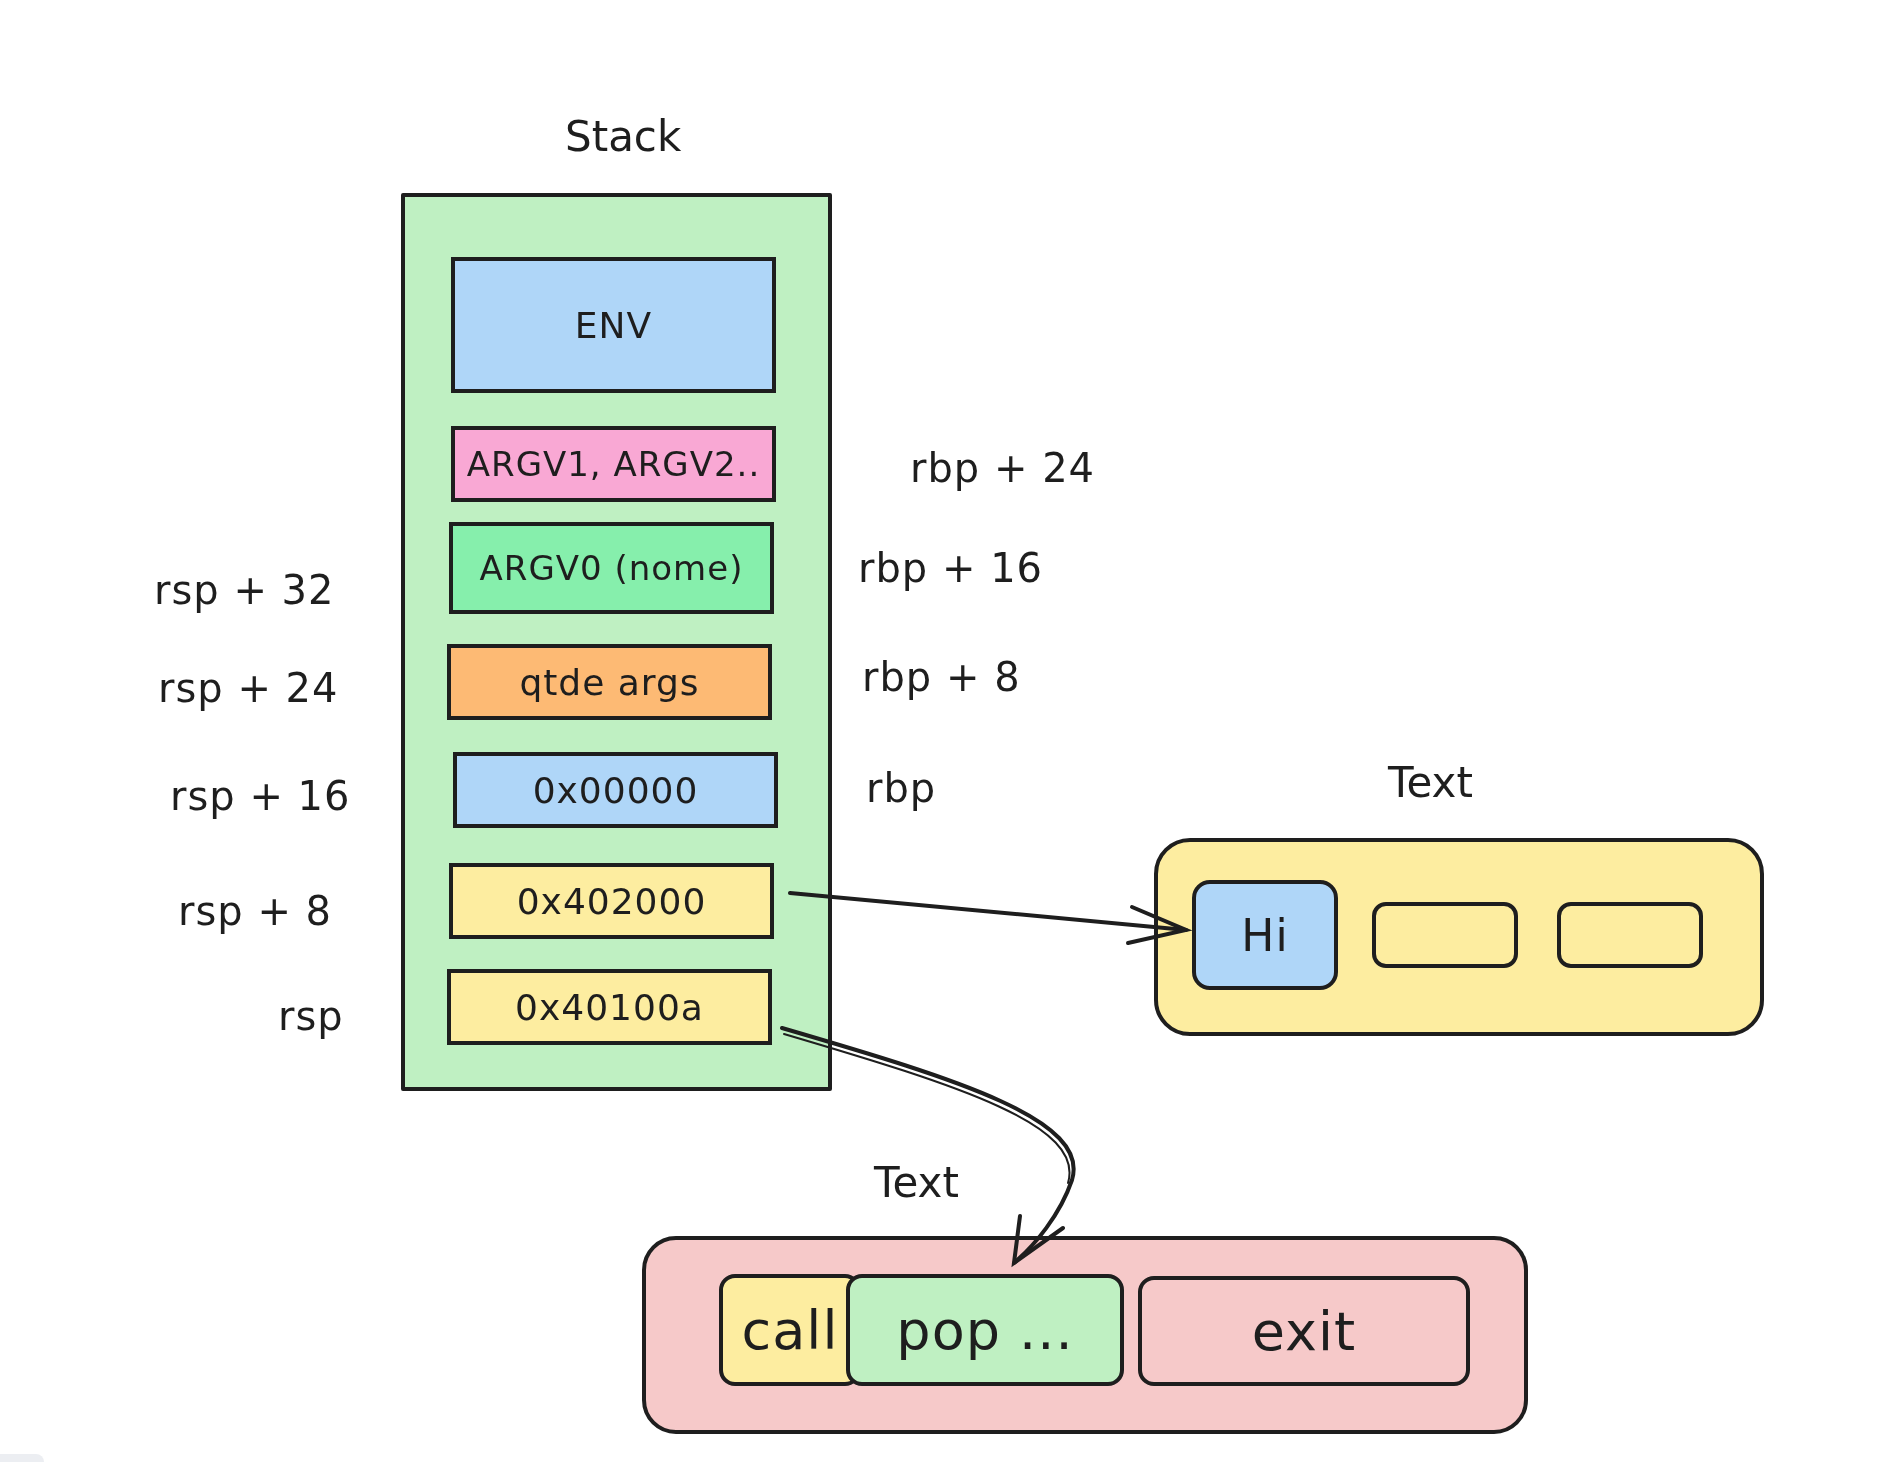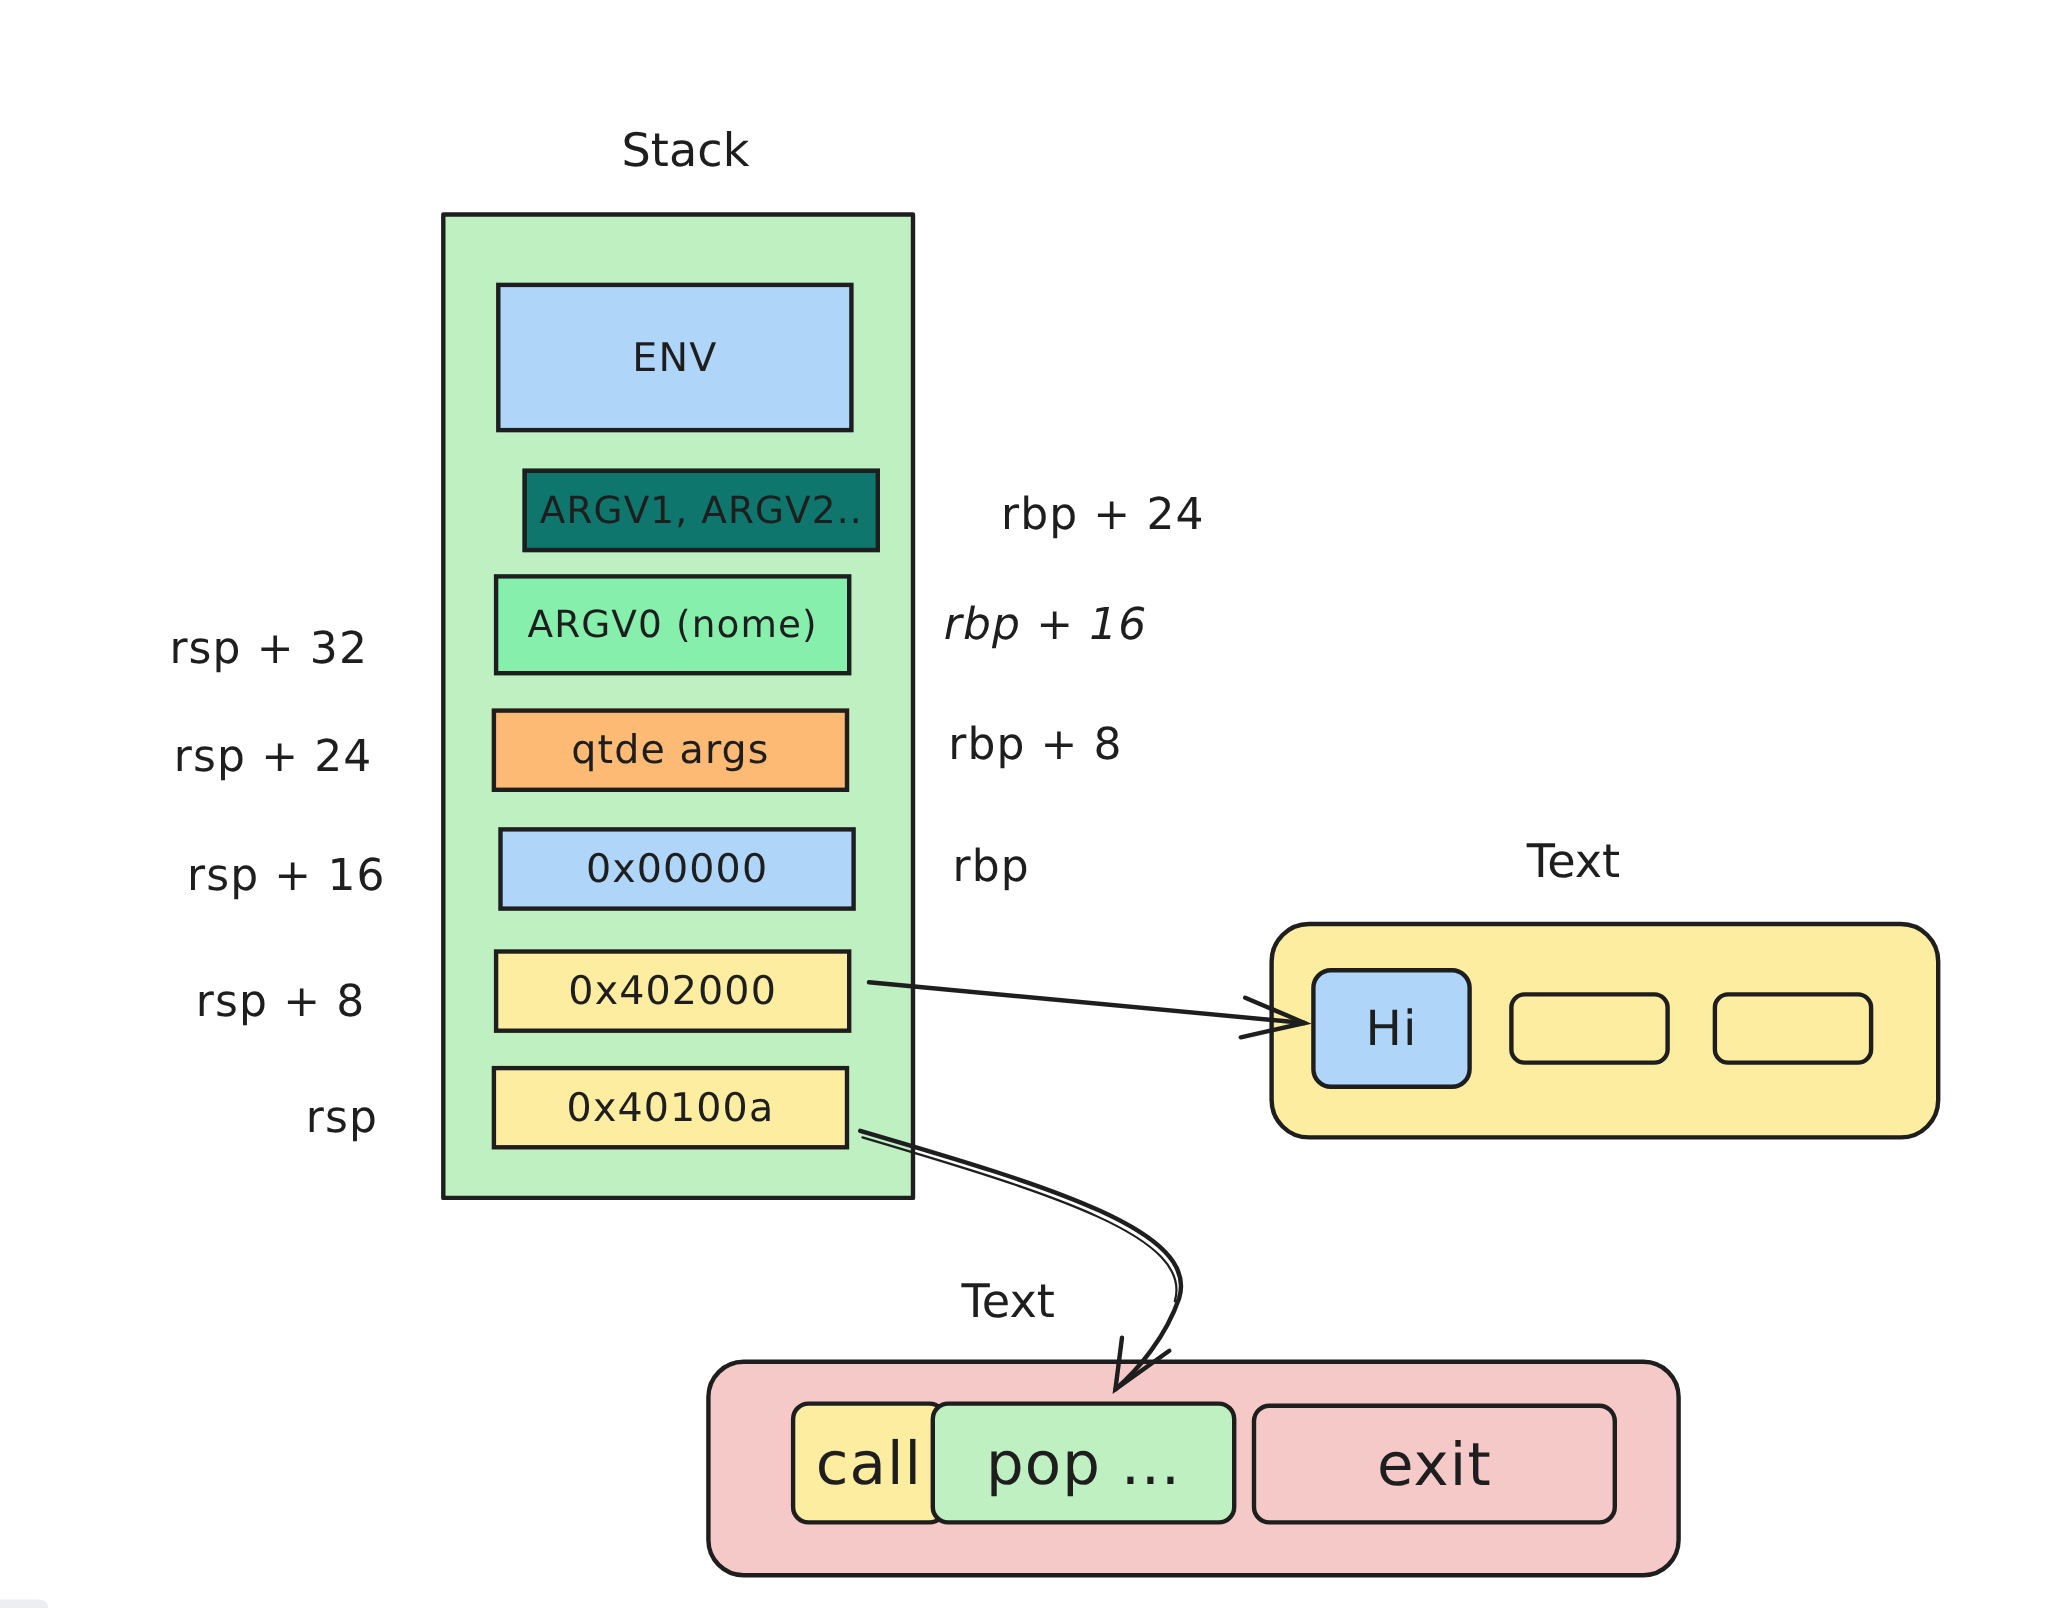"ARGV1, ARGV2.." div.box { background: #0f766e -> #f9a8d4; left: 475px -> 451px }
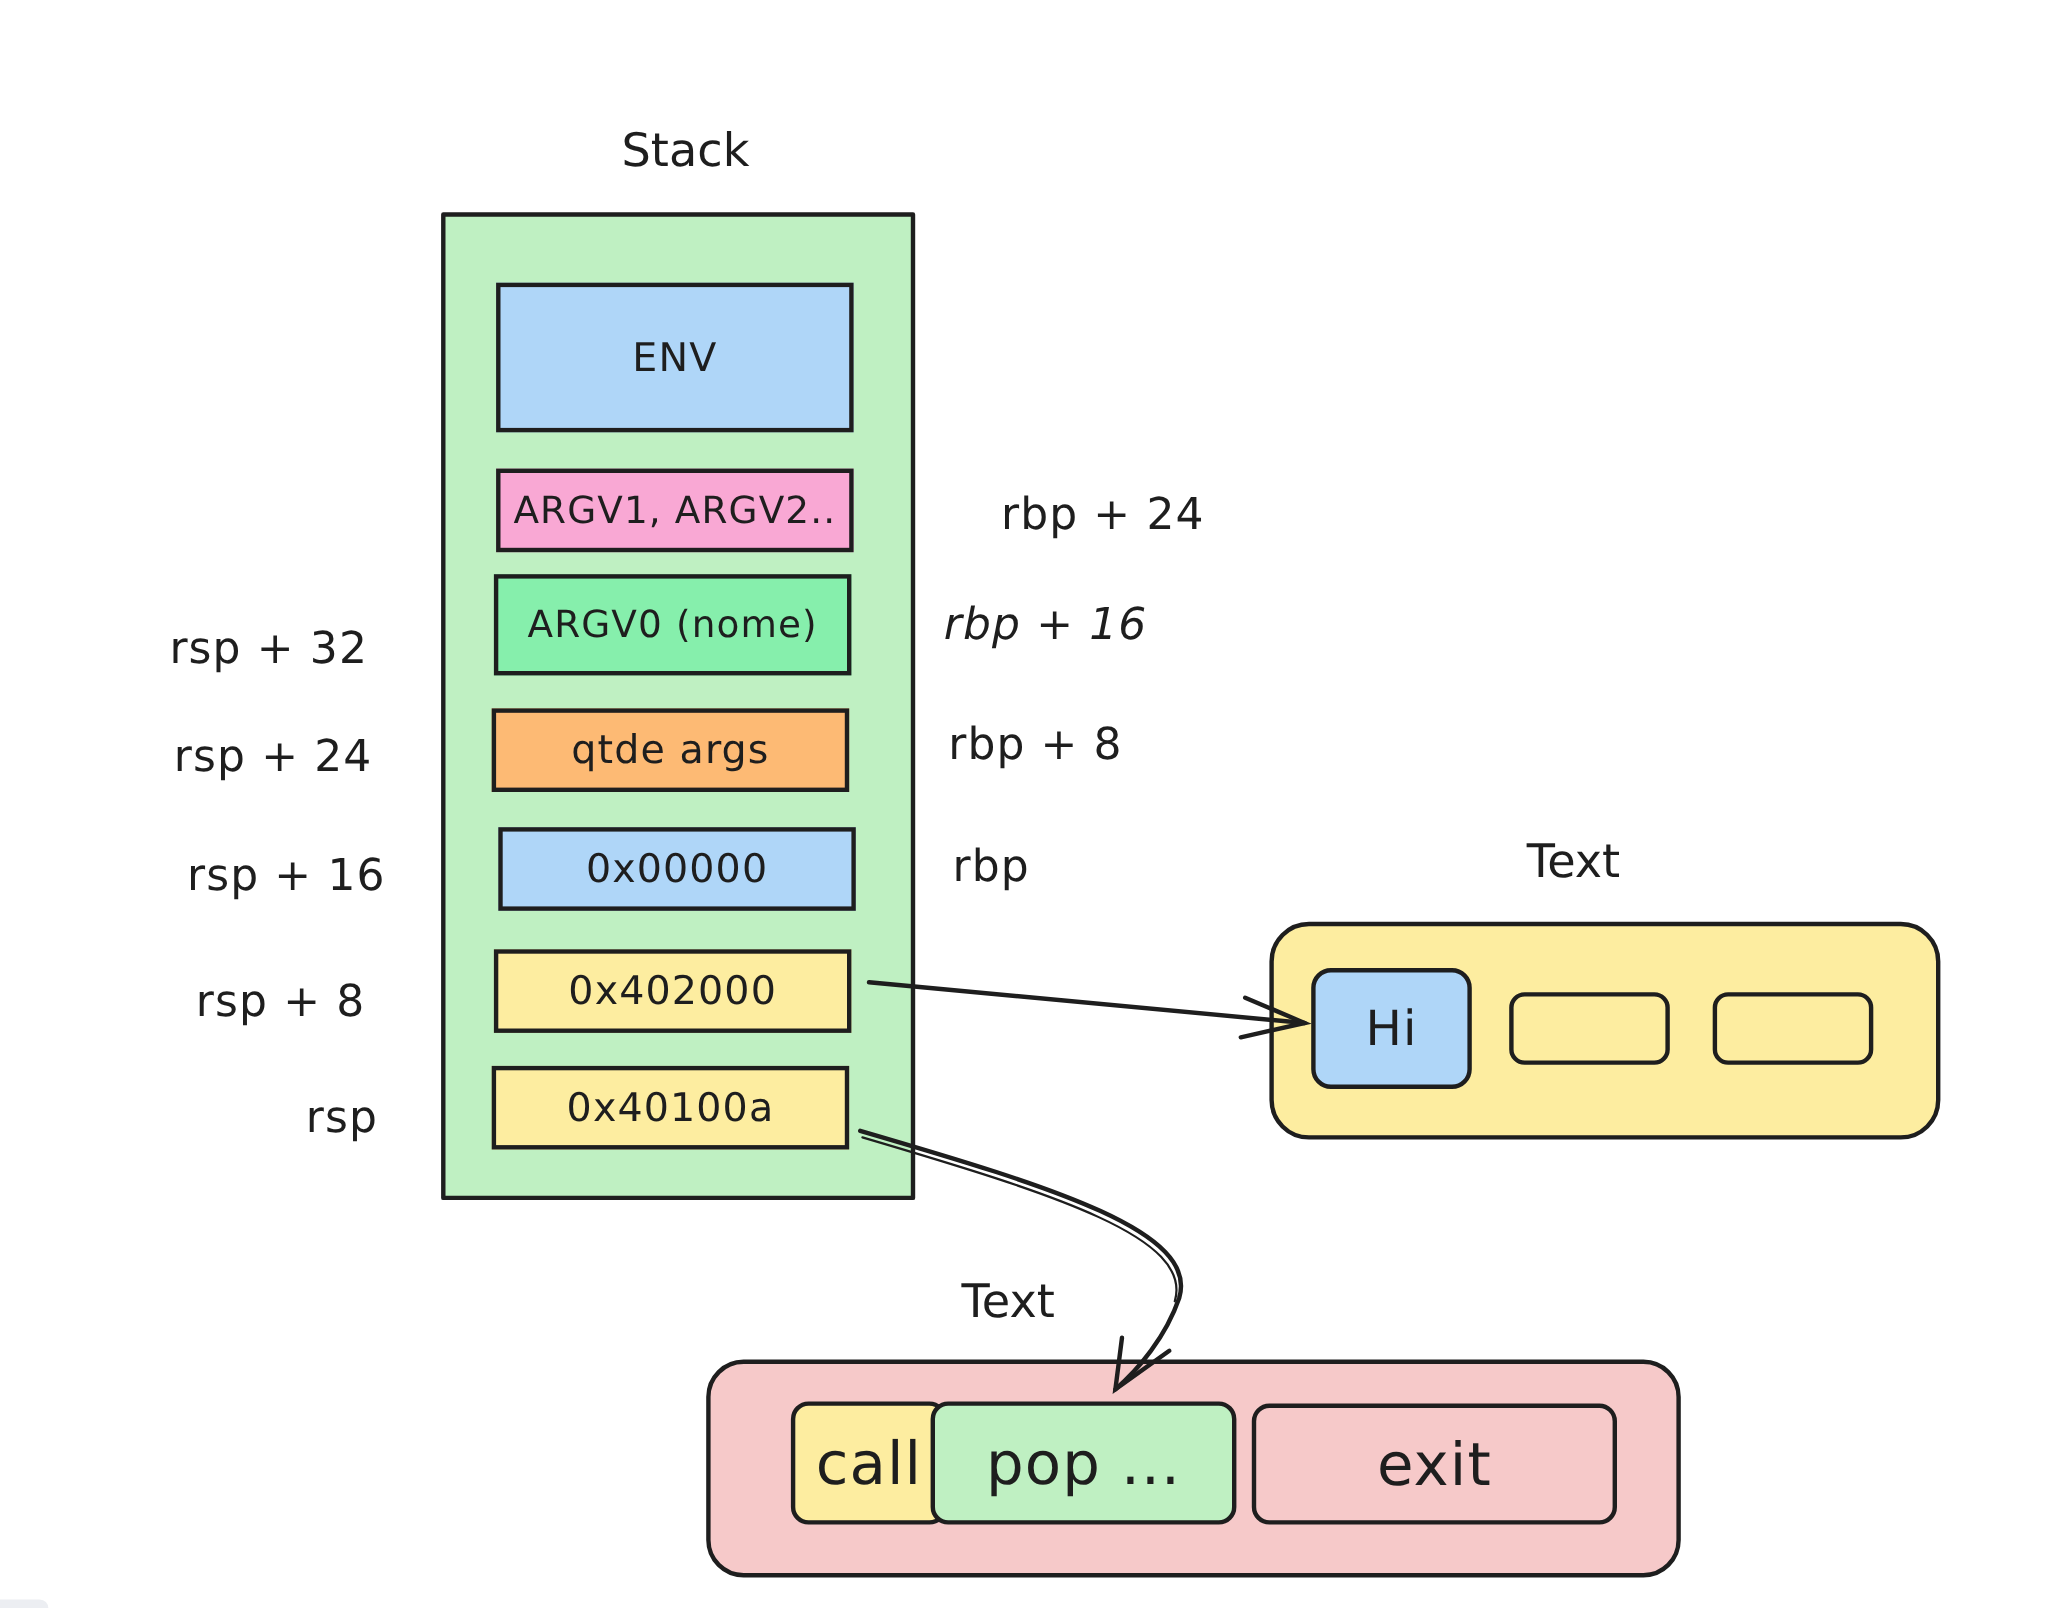"rbp + 16" div.lbl { font-style: italic -> none }
